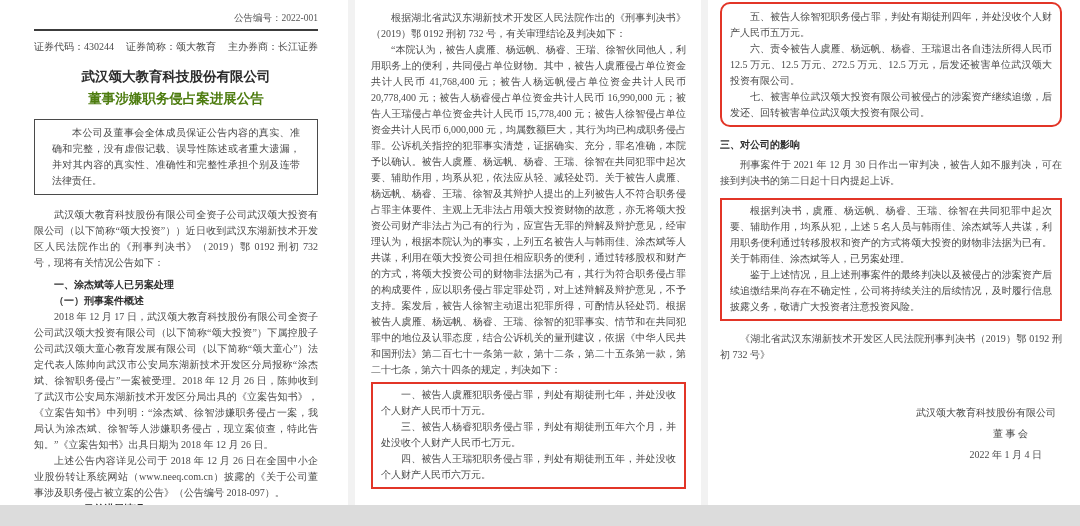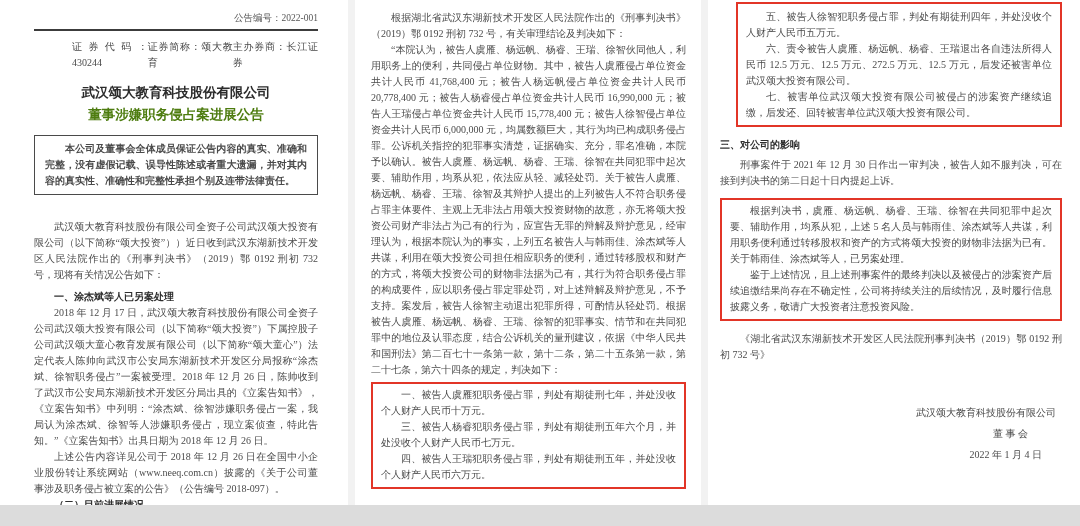"五、被告人徐智犯职务侵占罪，判处有期徒刑四年，并处没收个人财产人民币五万元。" .right-redbox-top { border-radius: none -> 10px; margin: 0 0 10px 16px -> 0 0 10px 0 }
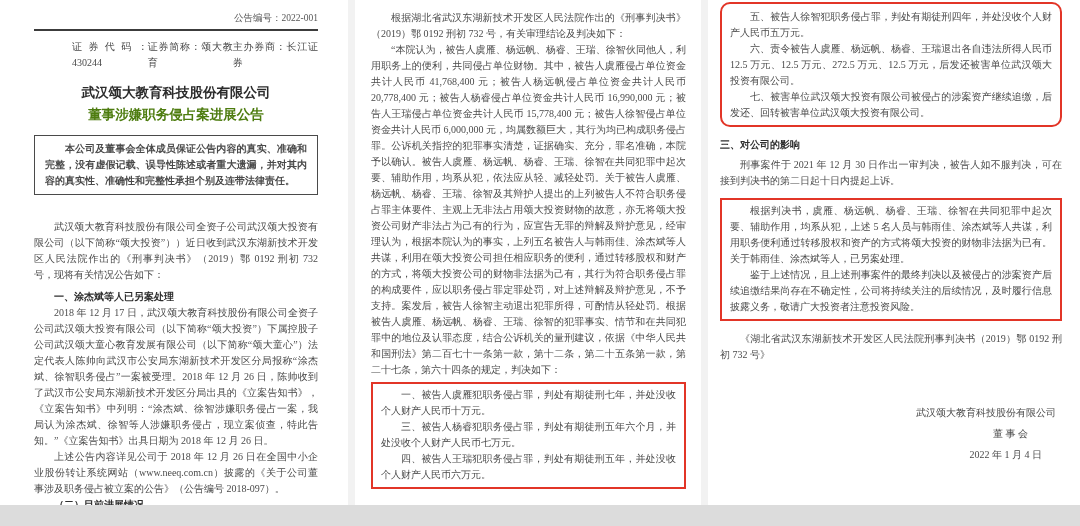"证券代码：430244" .meta-row { margin-left: 38px -> none }
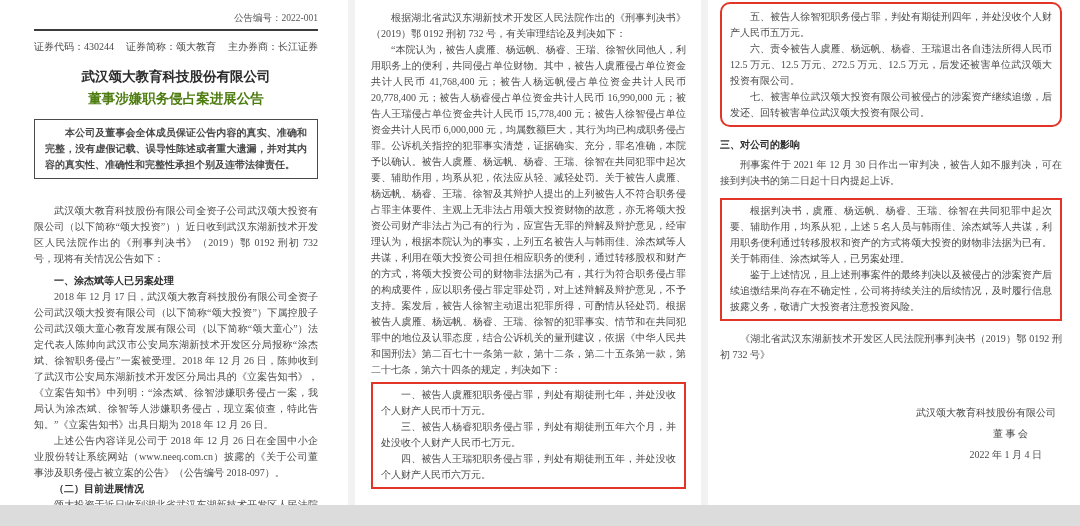"本公司及董事会全体成员保证公告内容的真实、准确和完整，没有虚假记载、误导性陈述或" .disclaimer-box { font-weight: bold -> none; margin-bottom: 24px -> 12px; padding: 5px 10px -> 5px 17px }
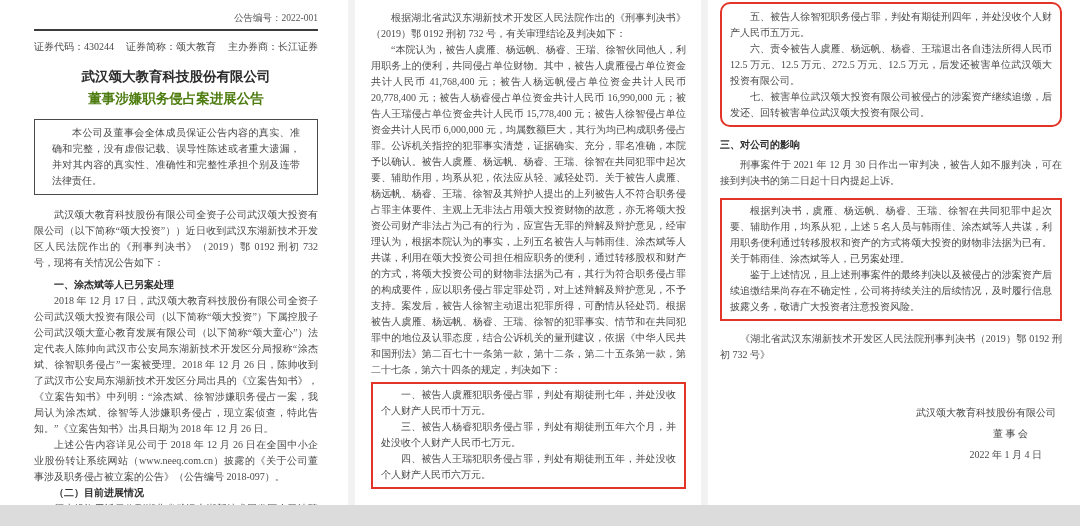"（一）刑事案件概述" p.bold { html: none -> <p>（一）刑事案件概述</p> }
